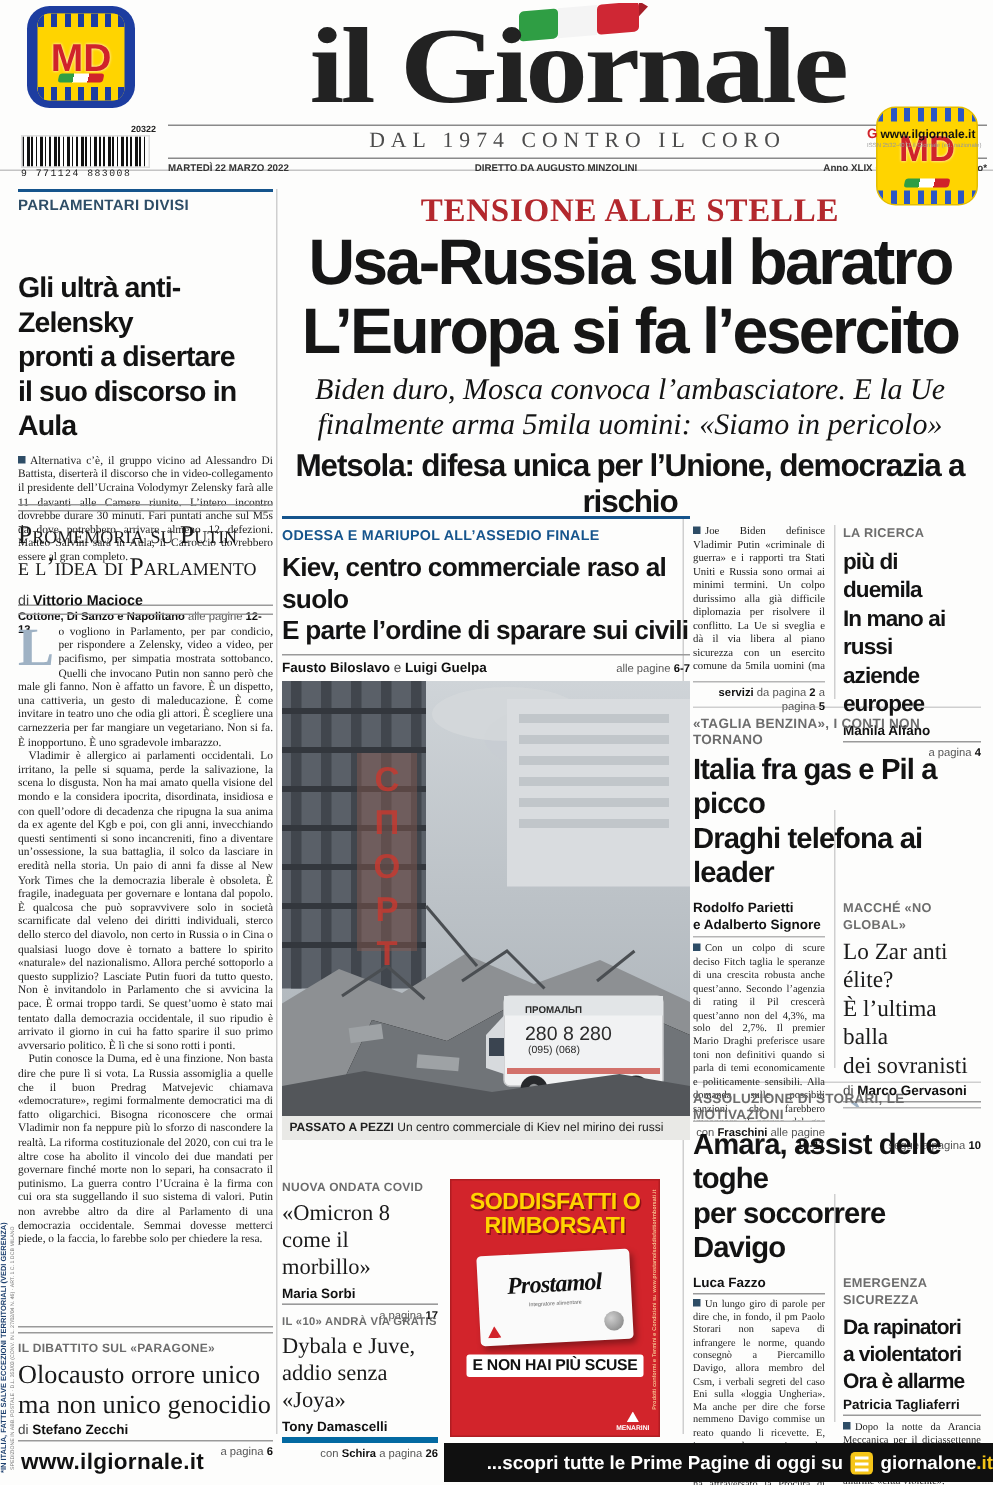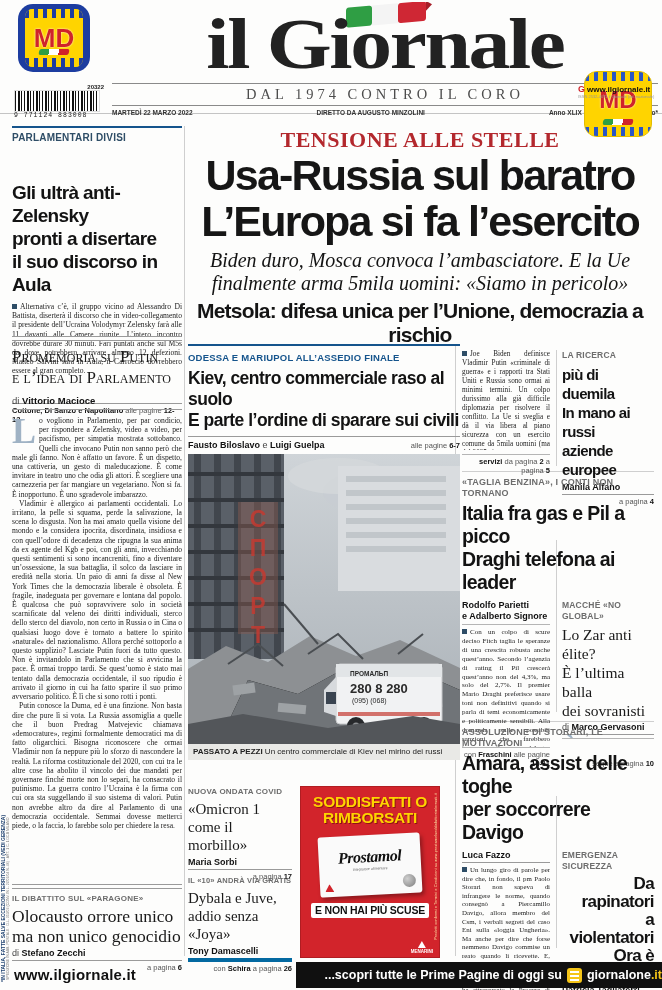"280 8 280" div.van-t { font-weight: 700 -> 400 }
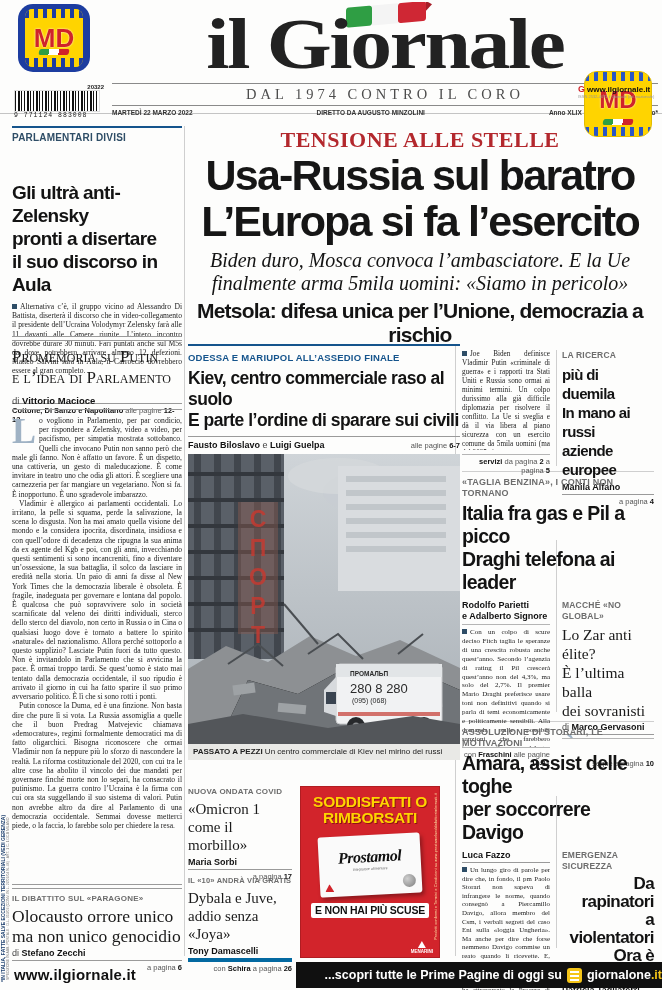"«Omicron 1" div { text: 1 -> 8 }
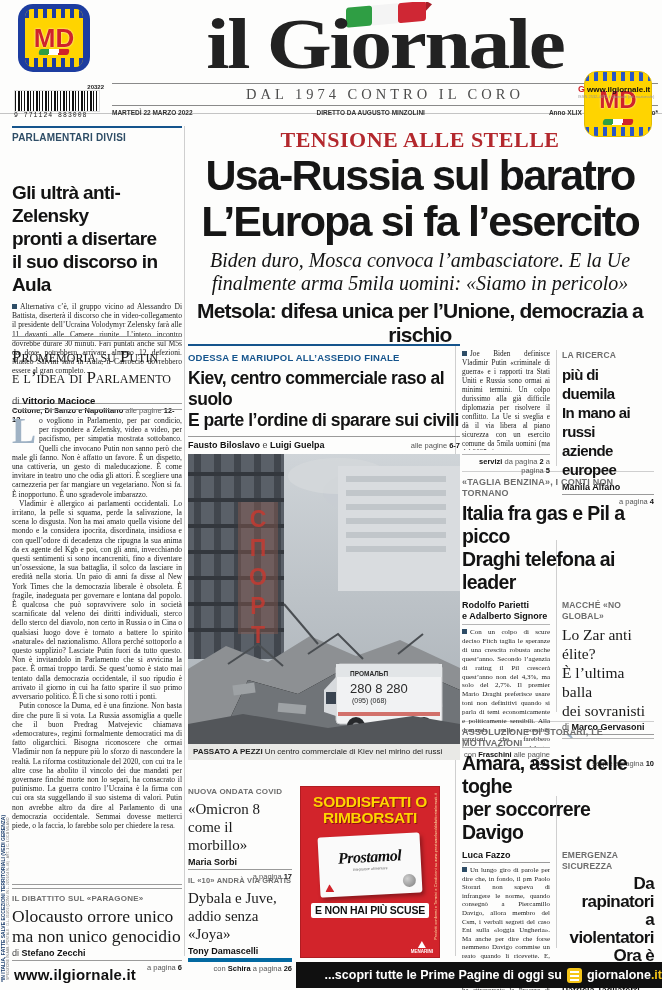"Da rapinatori" div.hl { font-size: 17px -> 14px; text-align: right -> none }
